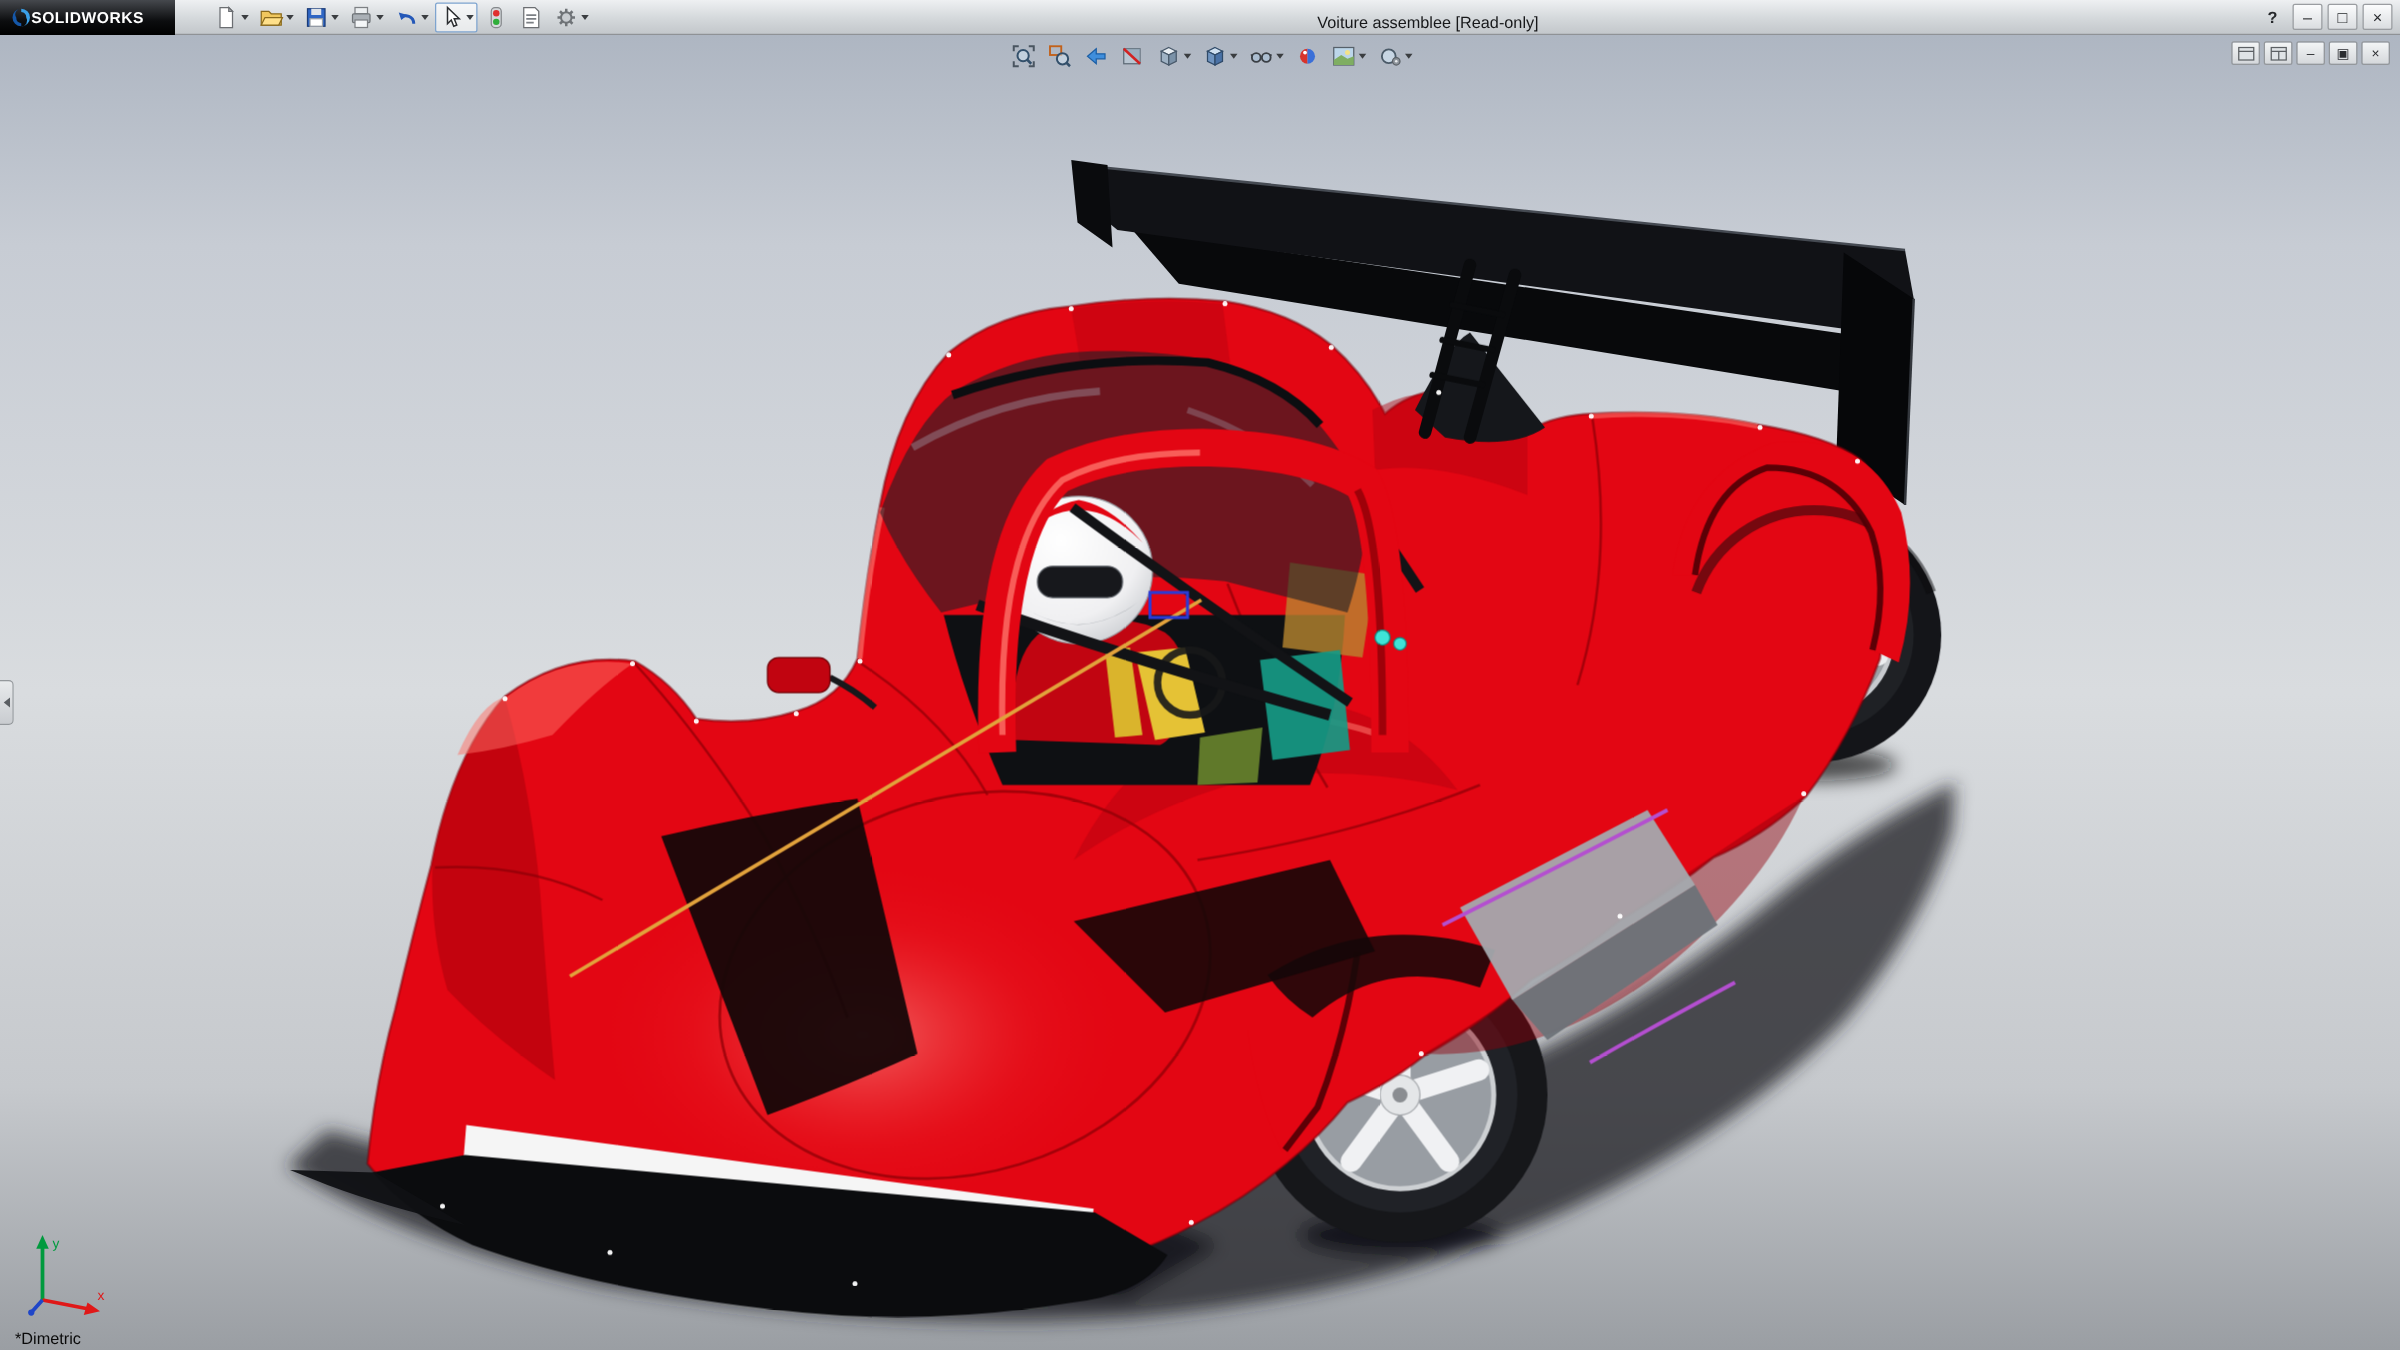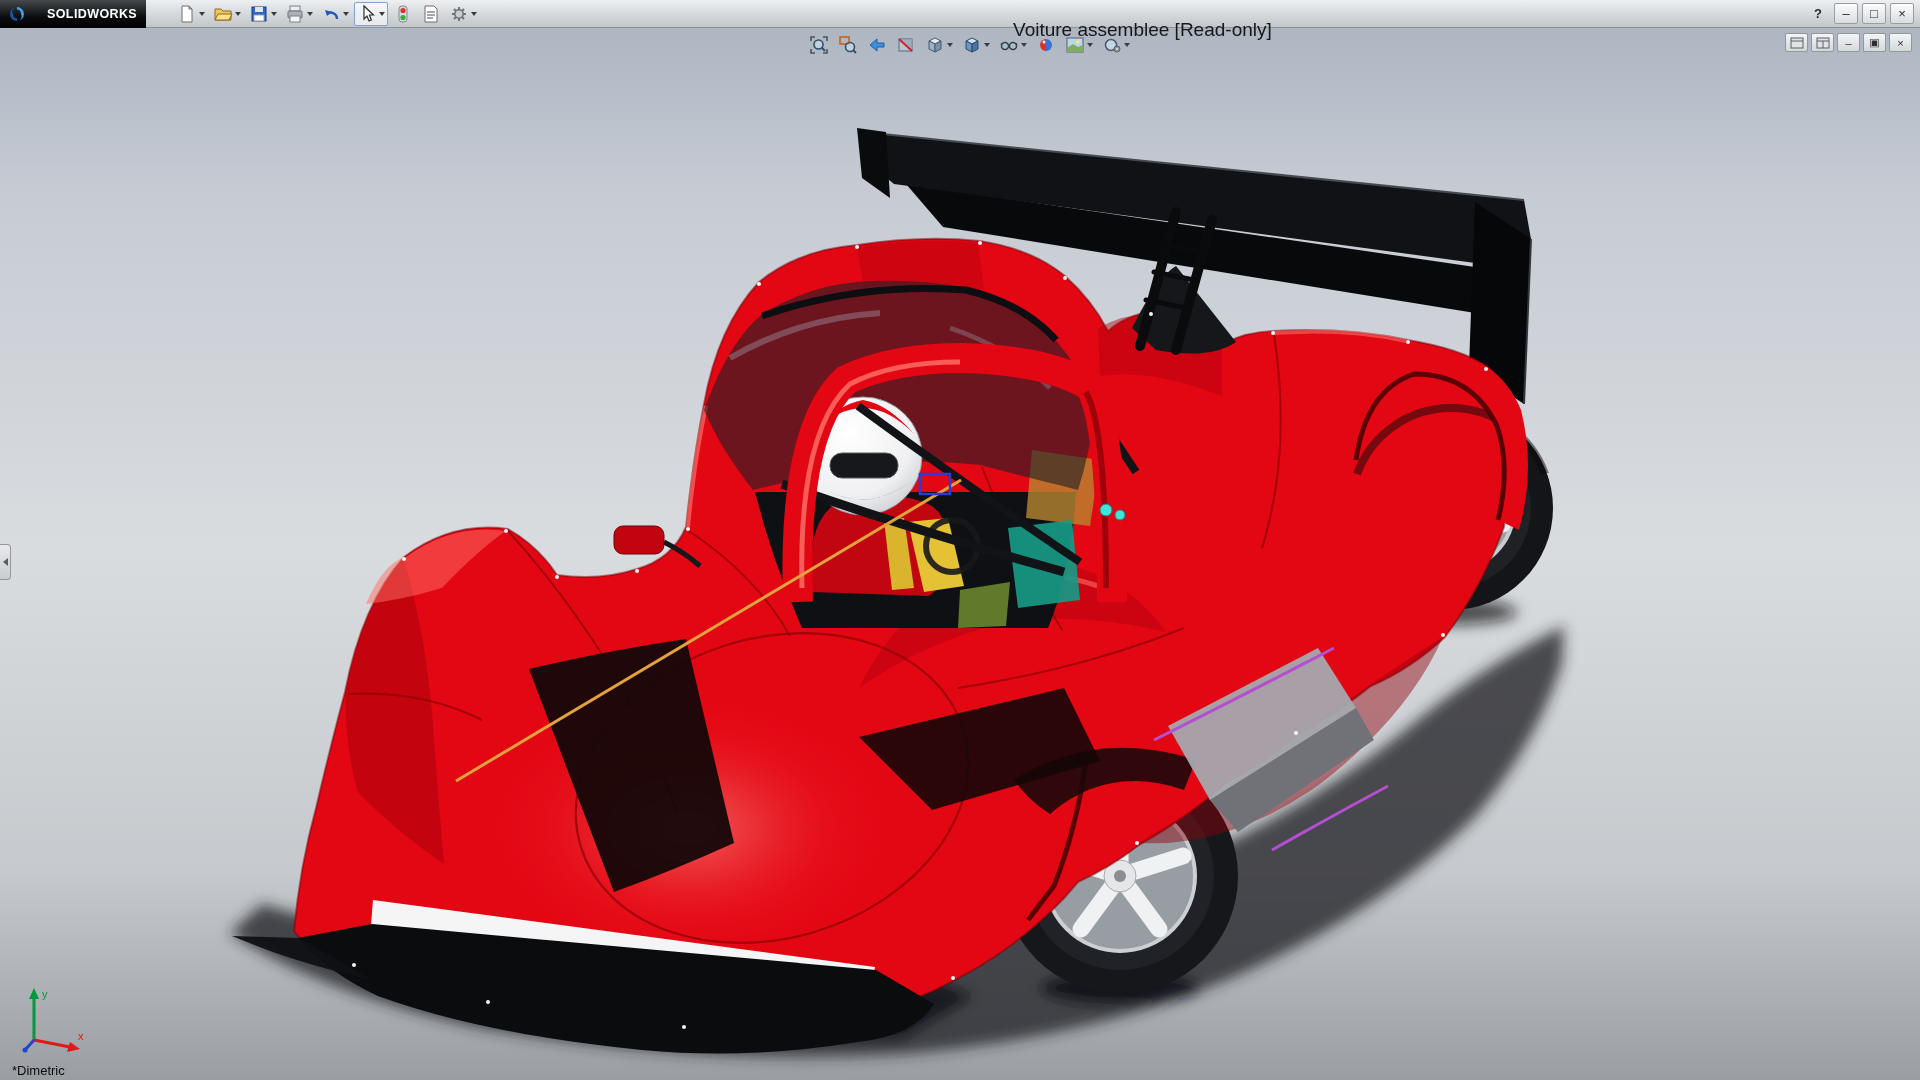"SOLIDWORKS" .logo { gap: 22px -> 0 }
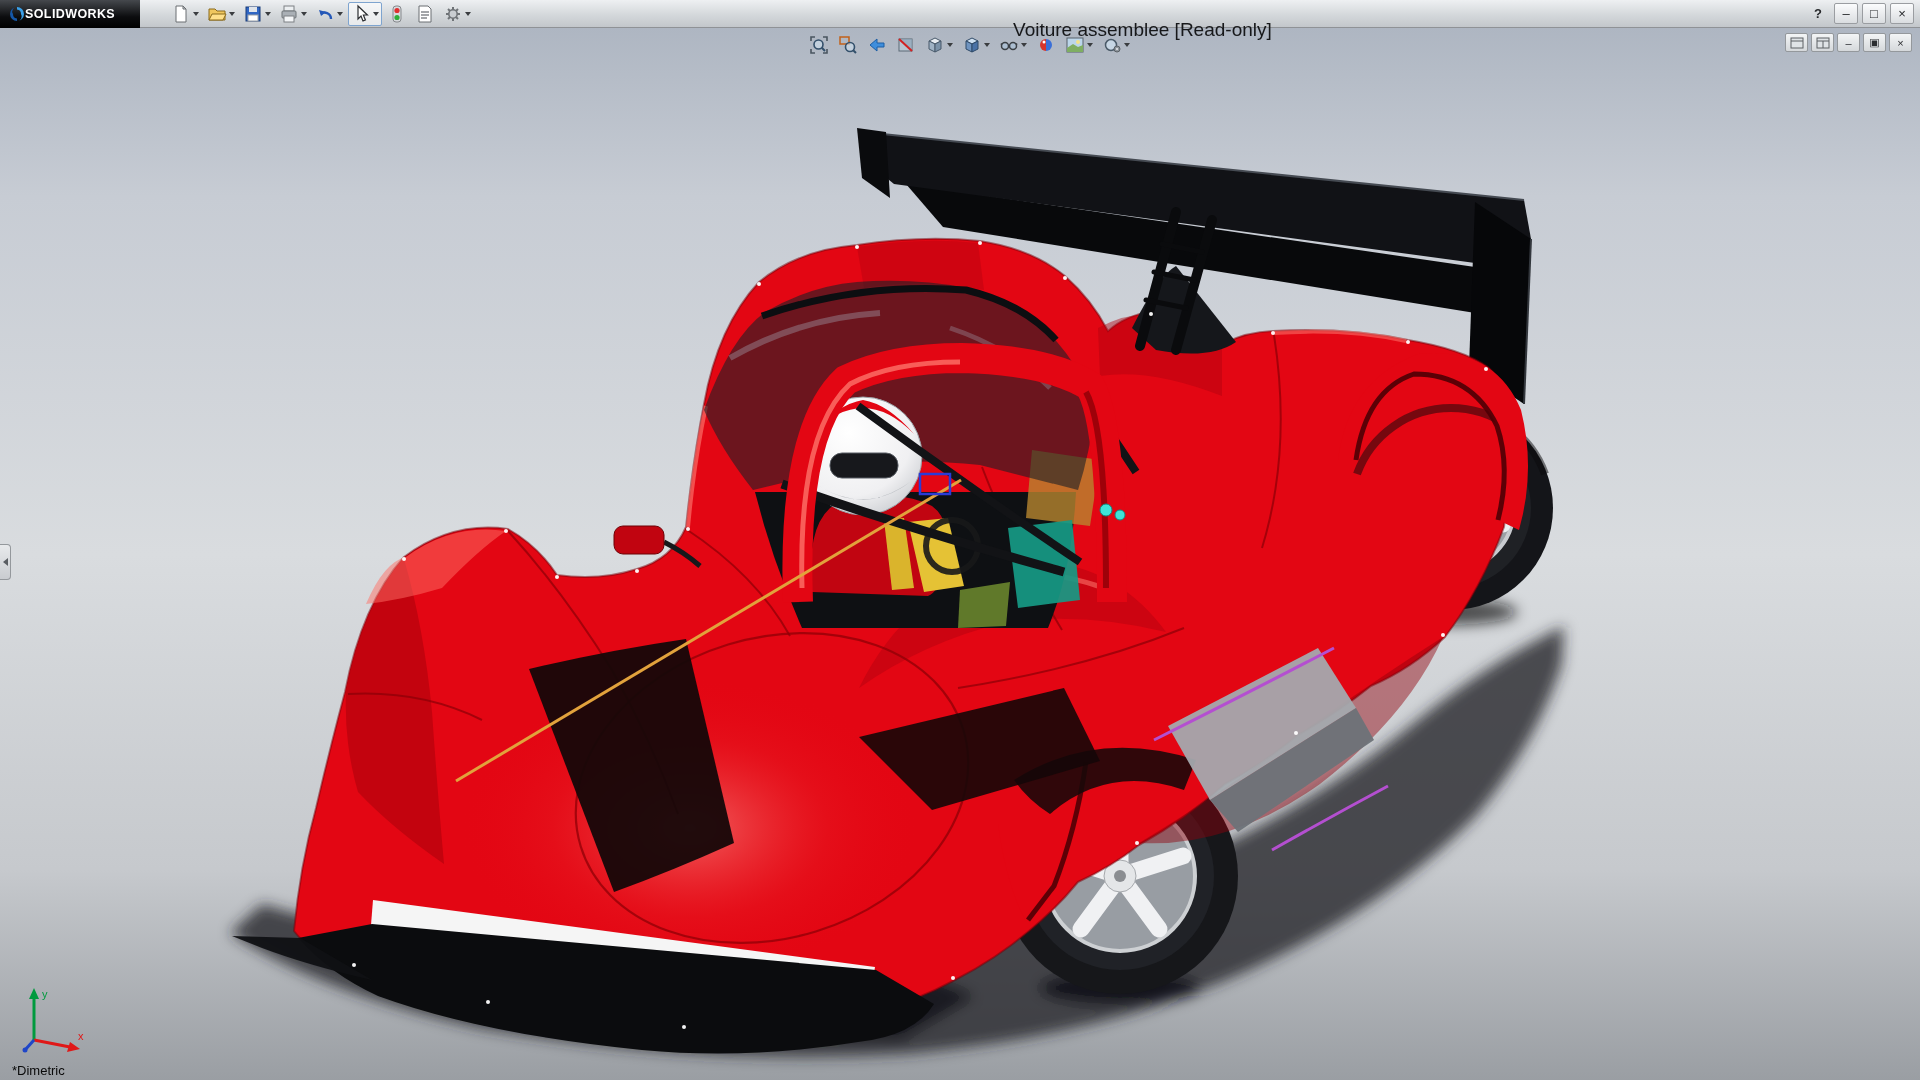"Voiture assemblee [Read-only]" .win-title { font-size: 19px -> 13px; top: 16px -> 4px }
